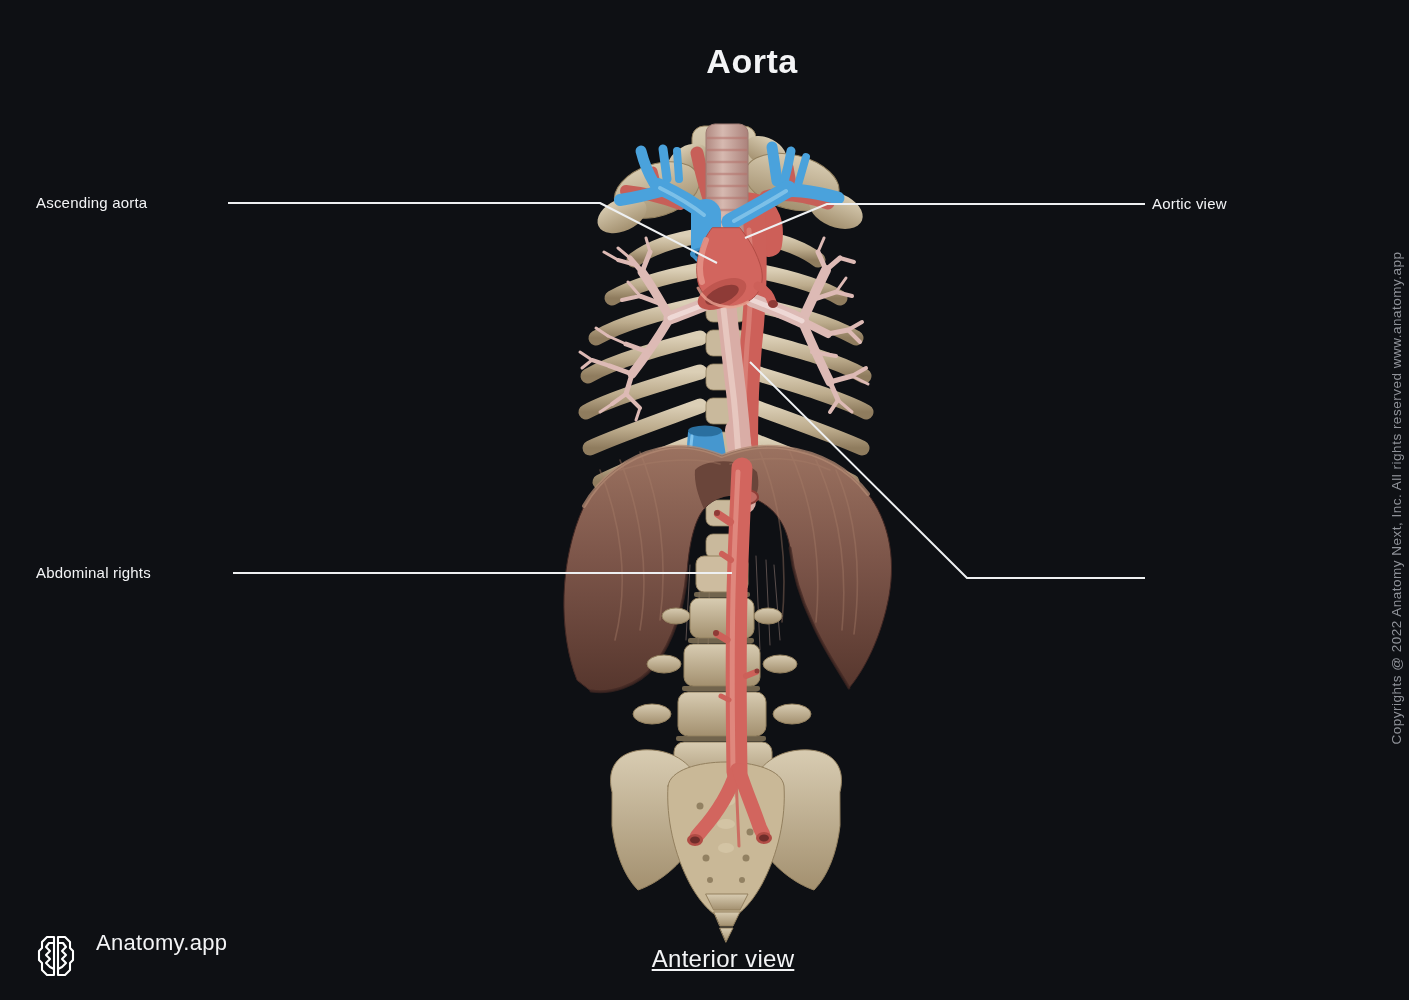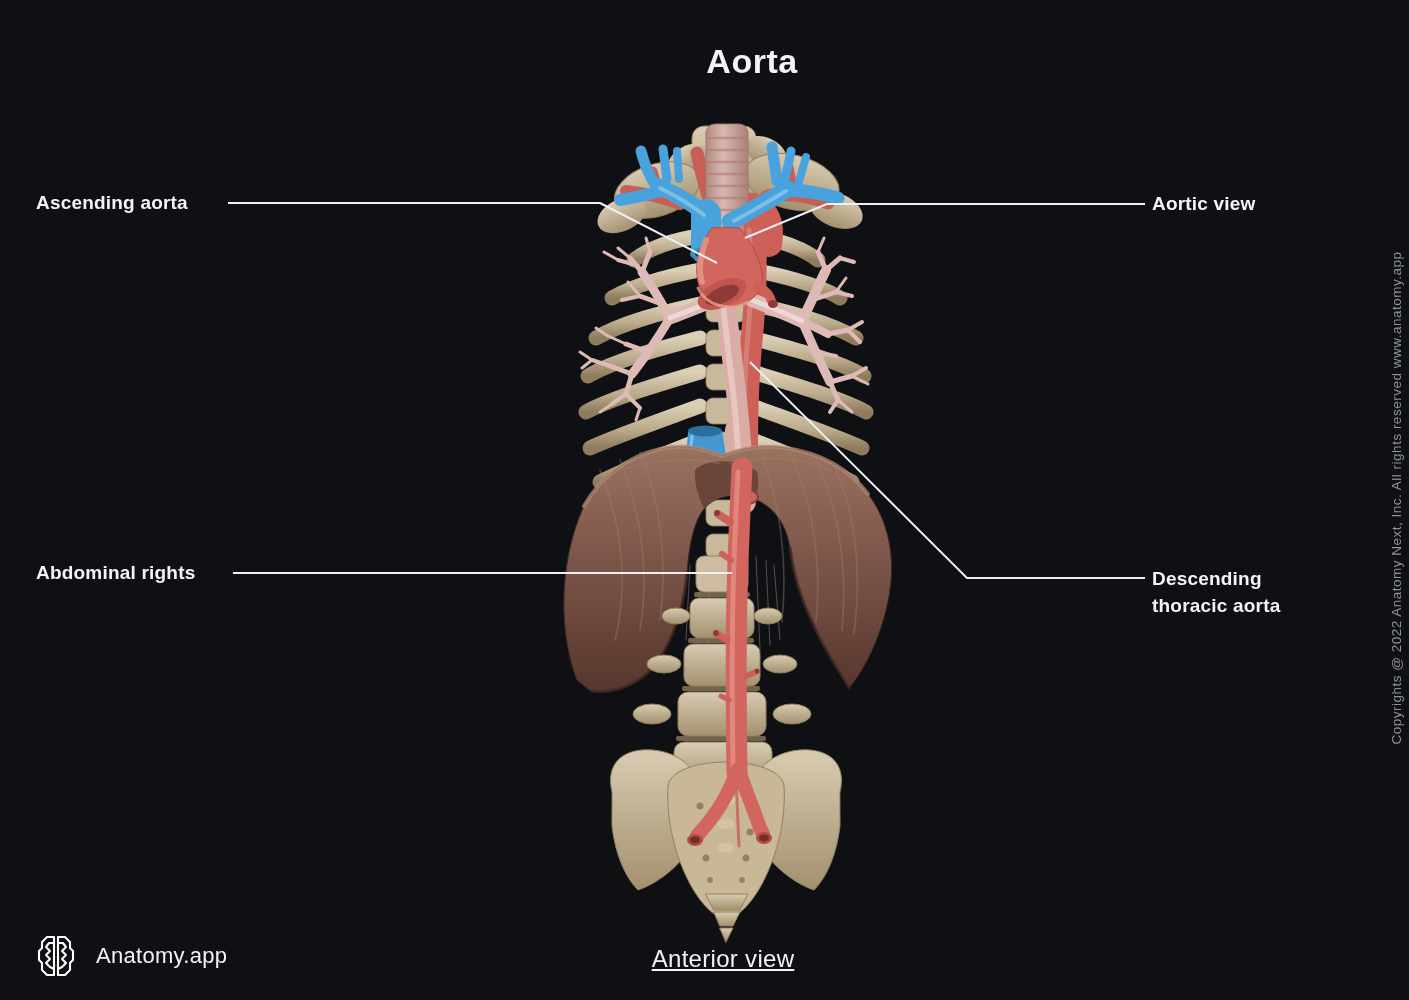"Ascending aorta" .anat-label { font-size: 19px -> 15px; font-weight: 700 -> 400; text-align: none -> right }
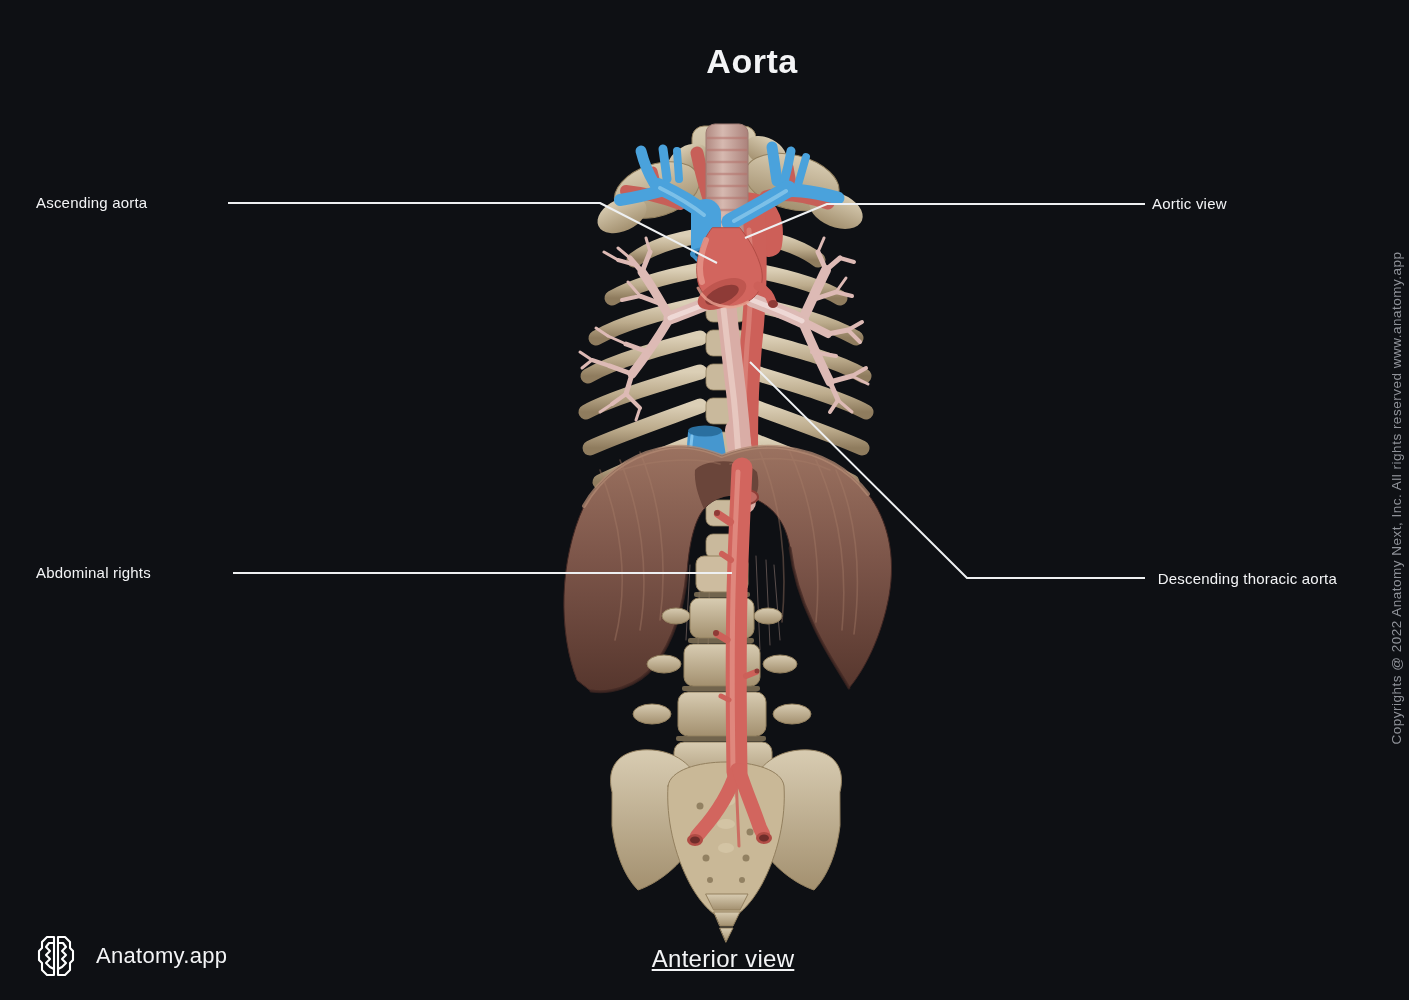"Descending thoracic aorta" div.anat-label { html: <div>Descending thoracic aorta</div> -> none }
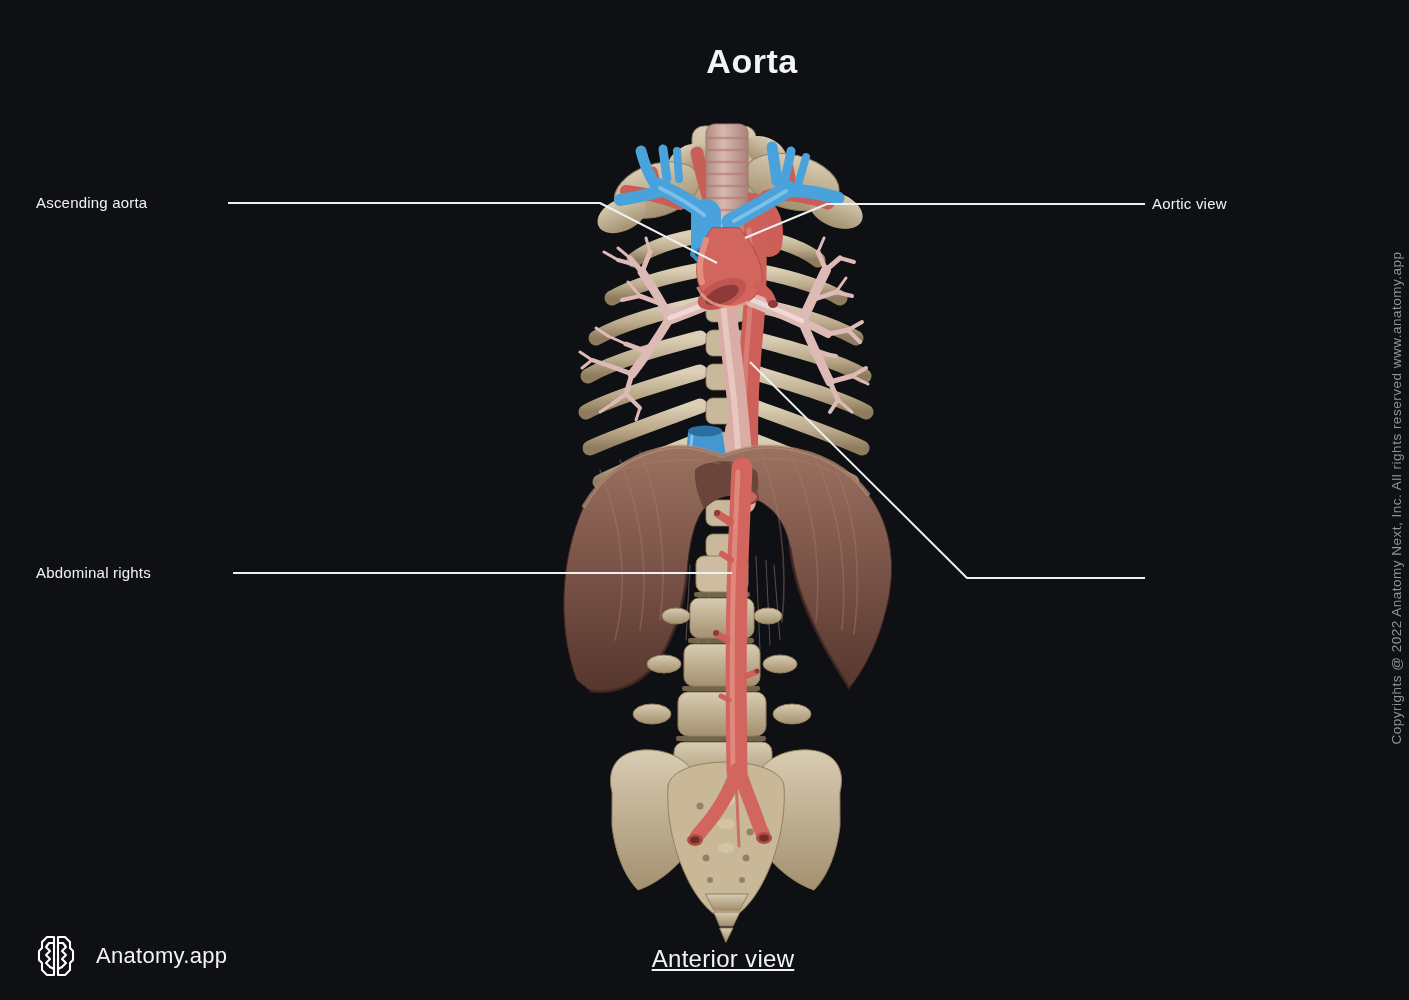"Anatomy.app" .brand { align-items: center -> none }
